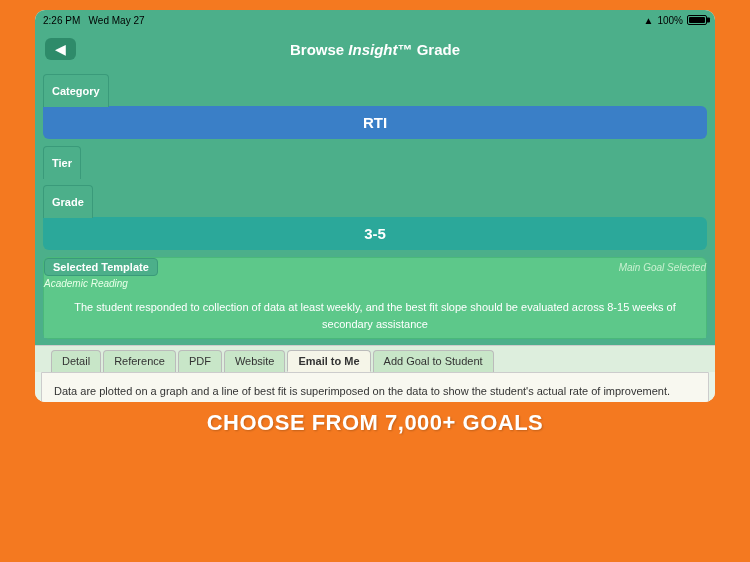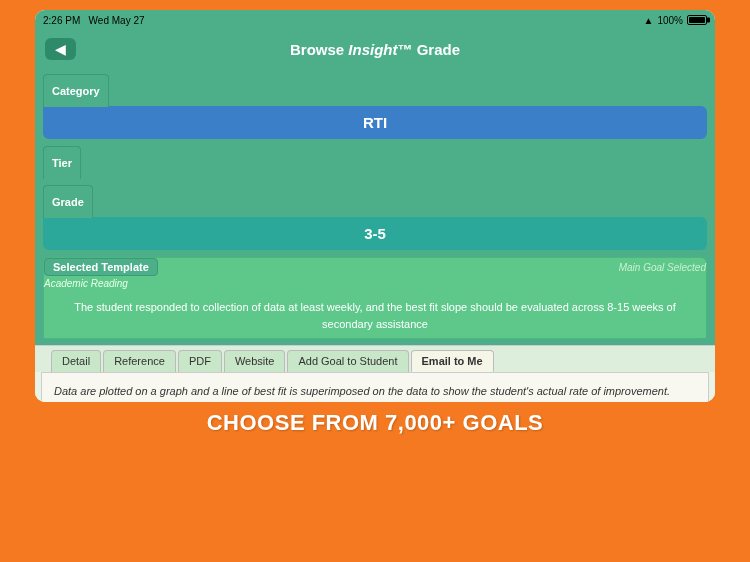"Add Goal to Student" div.tab { order: before "Email to Me" -> after "Email to Me" }
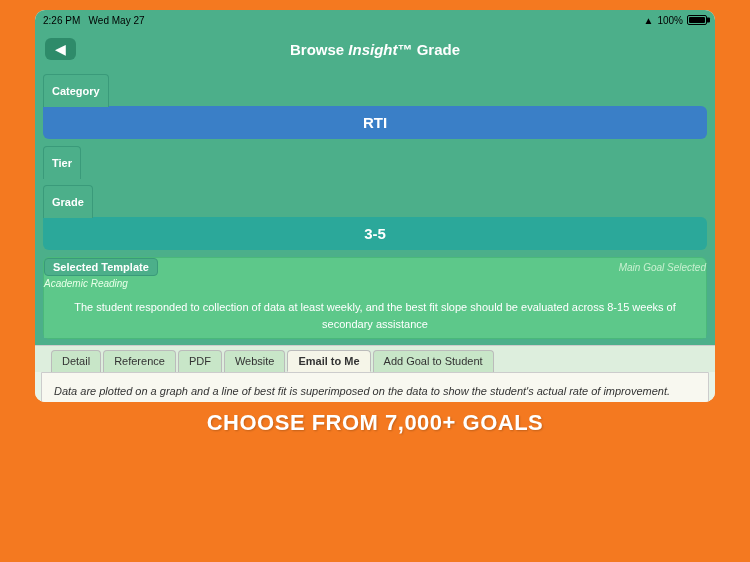"Data are plotted on a" .tab-content-text { font-style: italic -> none }
